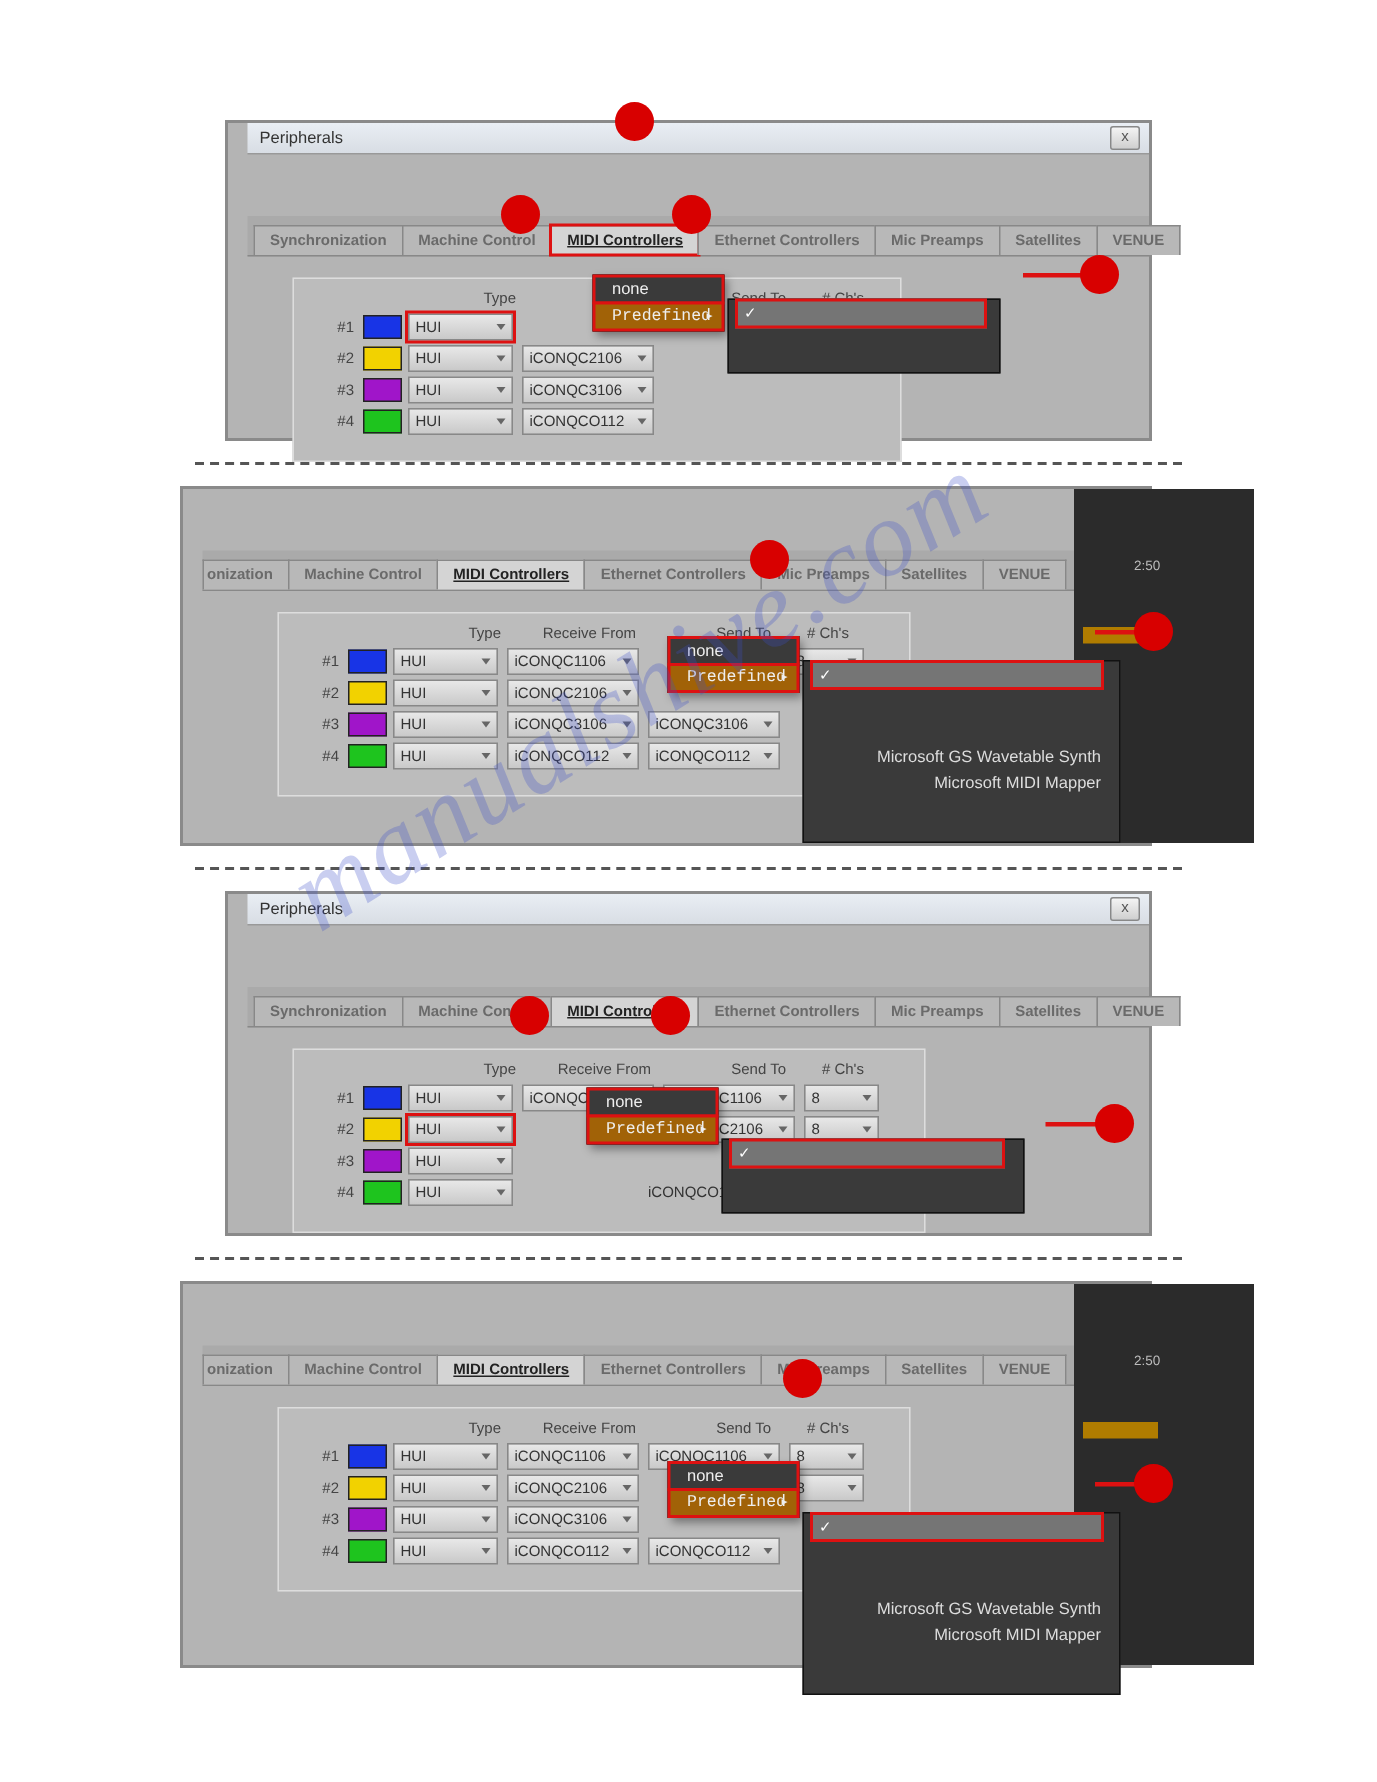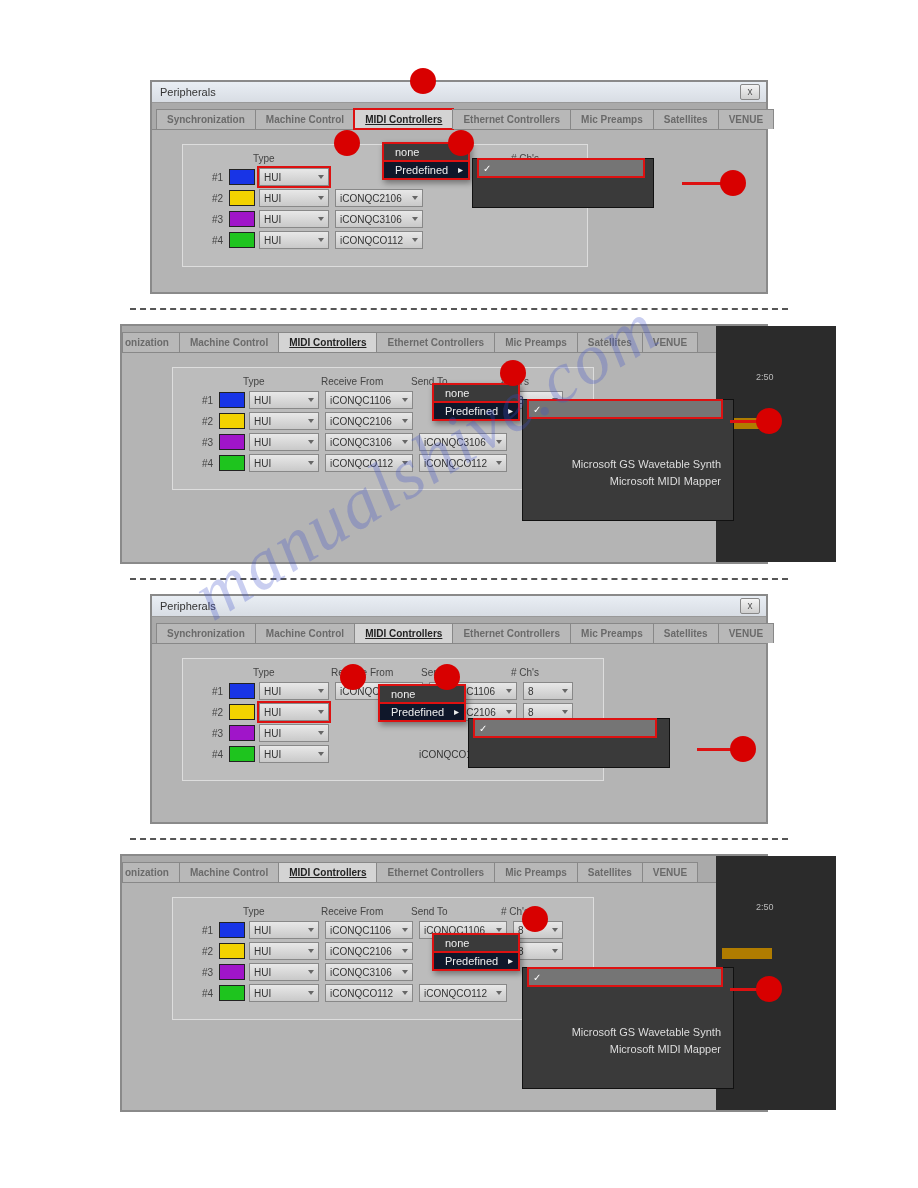"Peripherals" .panel { padding-left: none -> 13px }
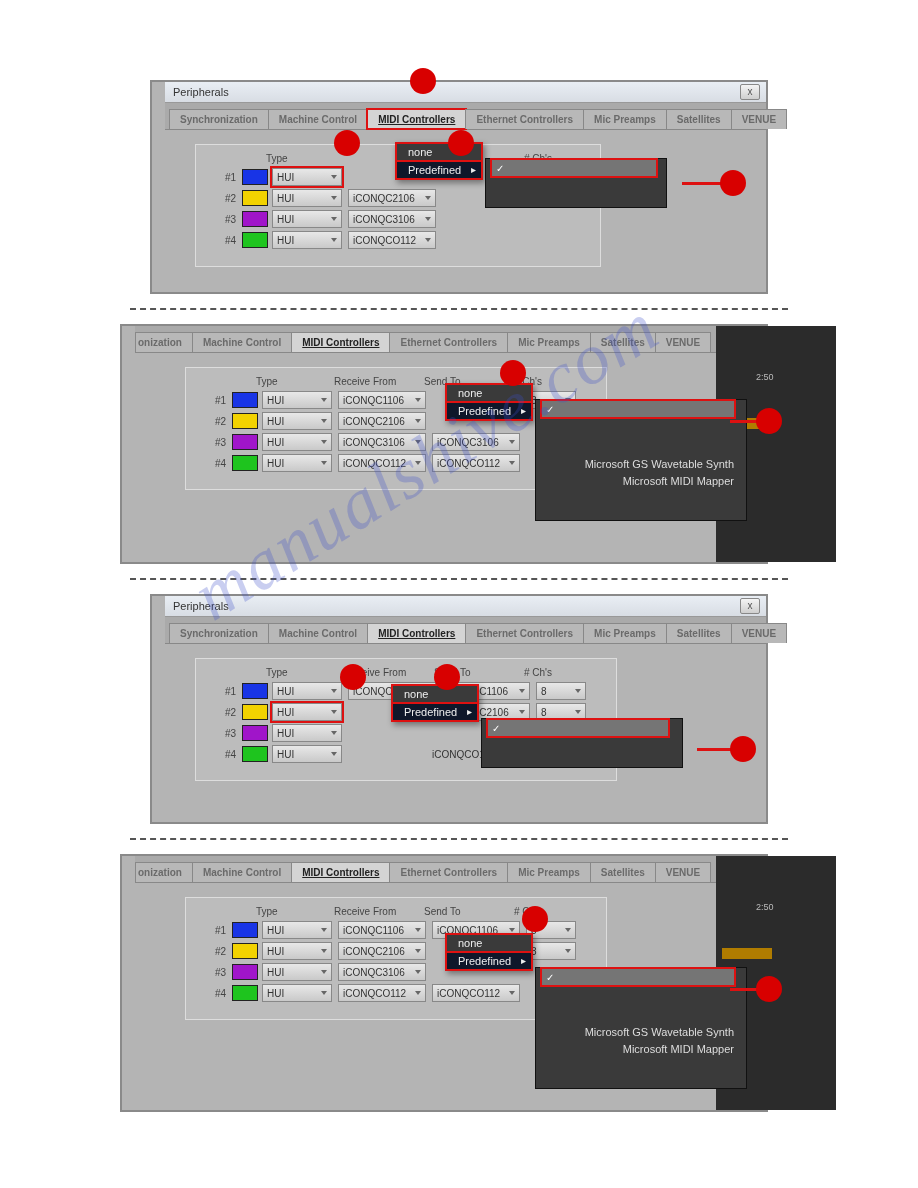"Synchronization" .tabs { margin-top: none -> 41px }
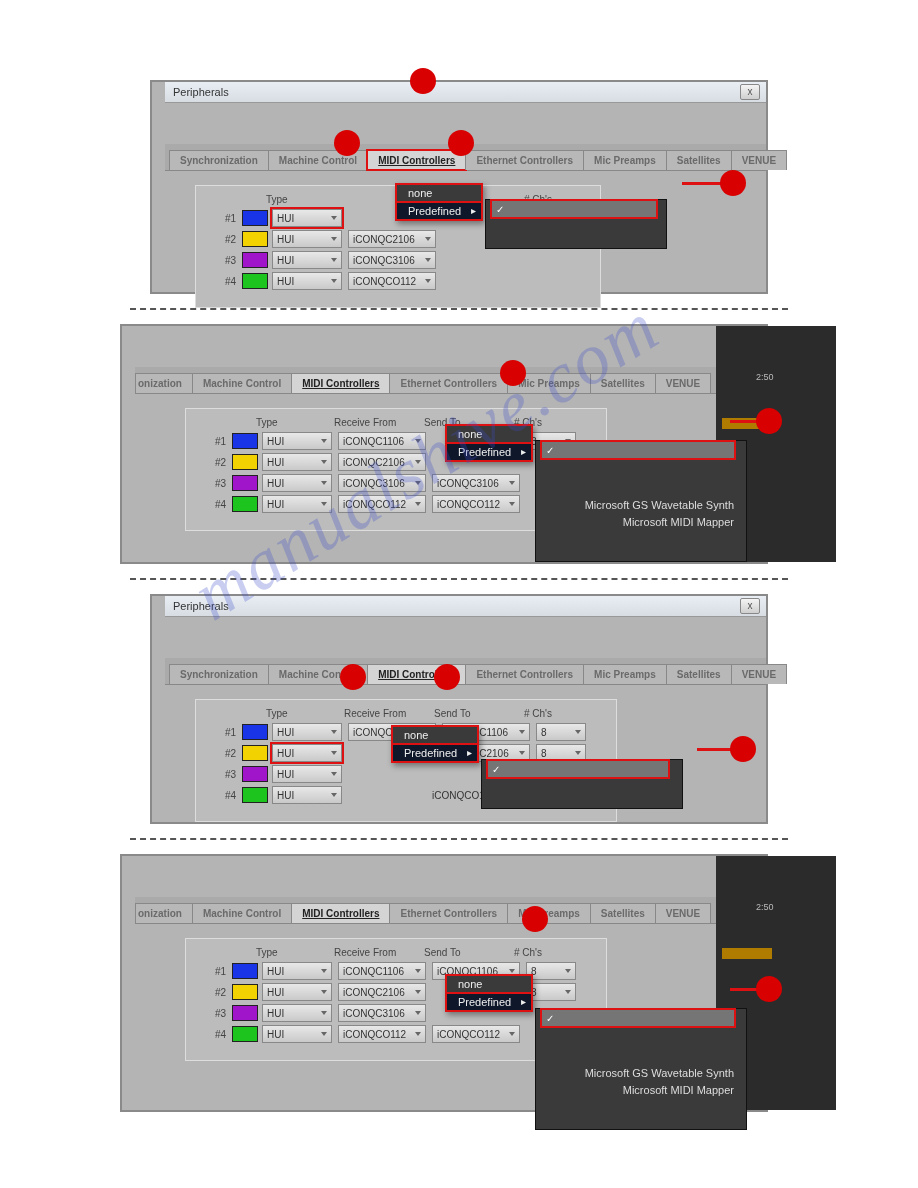"Type" .colheads span { text-align: left -> right }
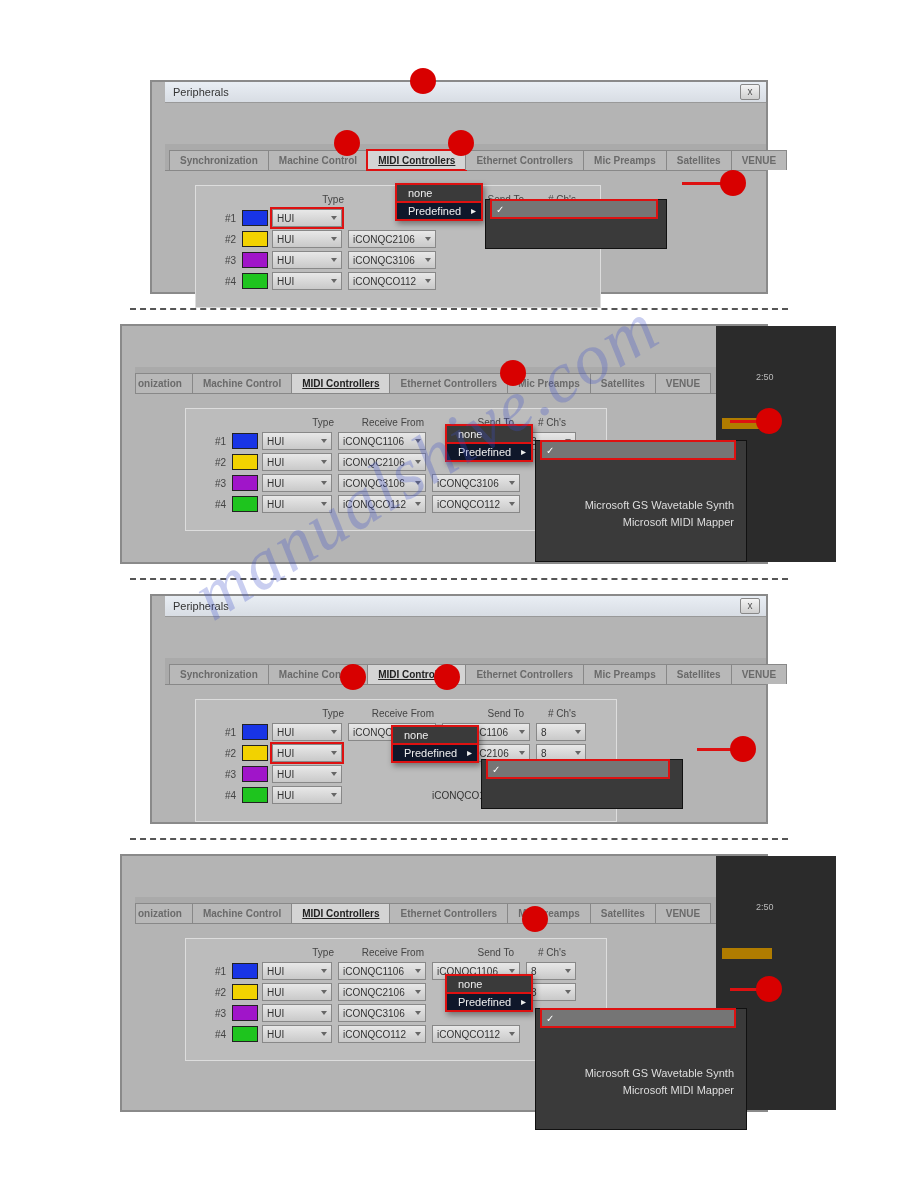"Predefined" .menu-item.sel { background: #0f172a -> #a16207; font-family: none -> Liberation Mono, monospace }
